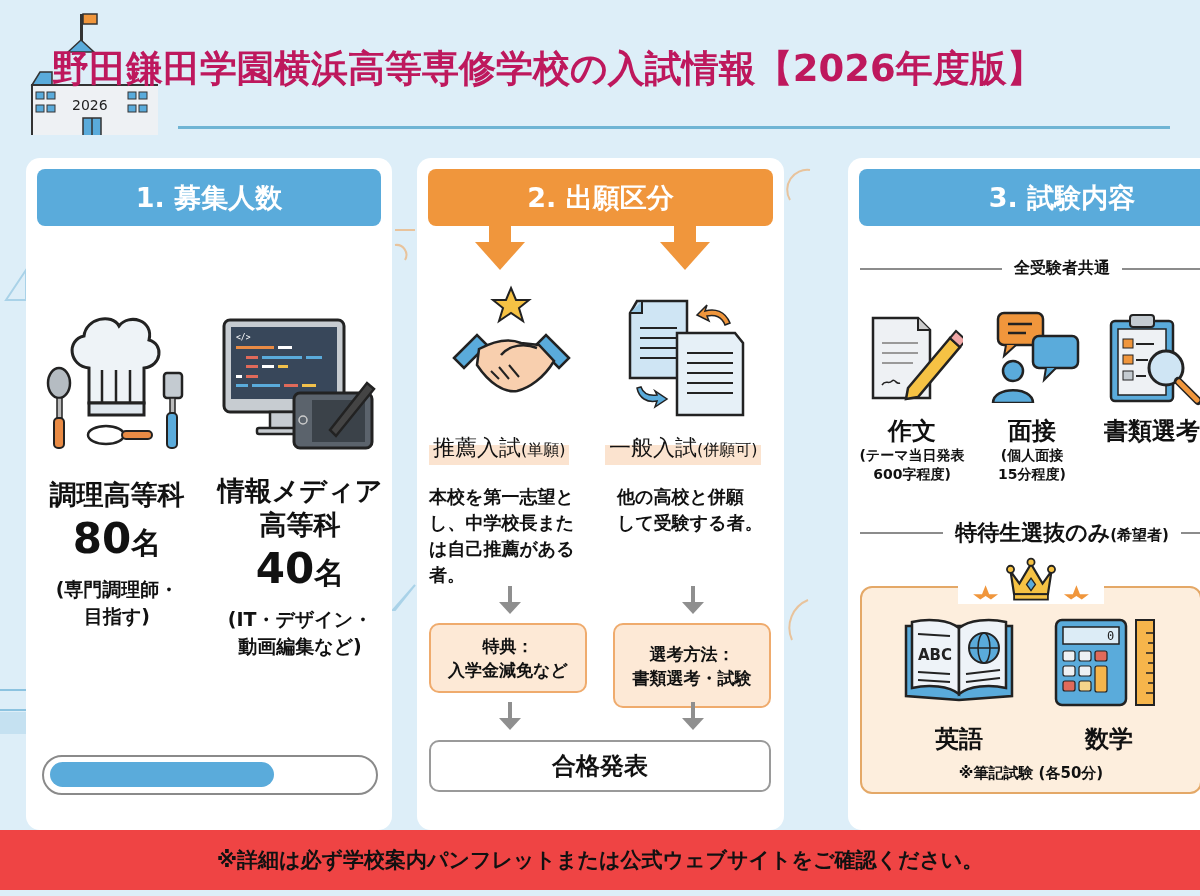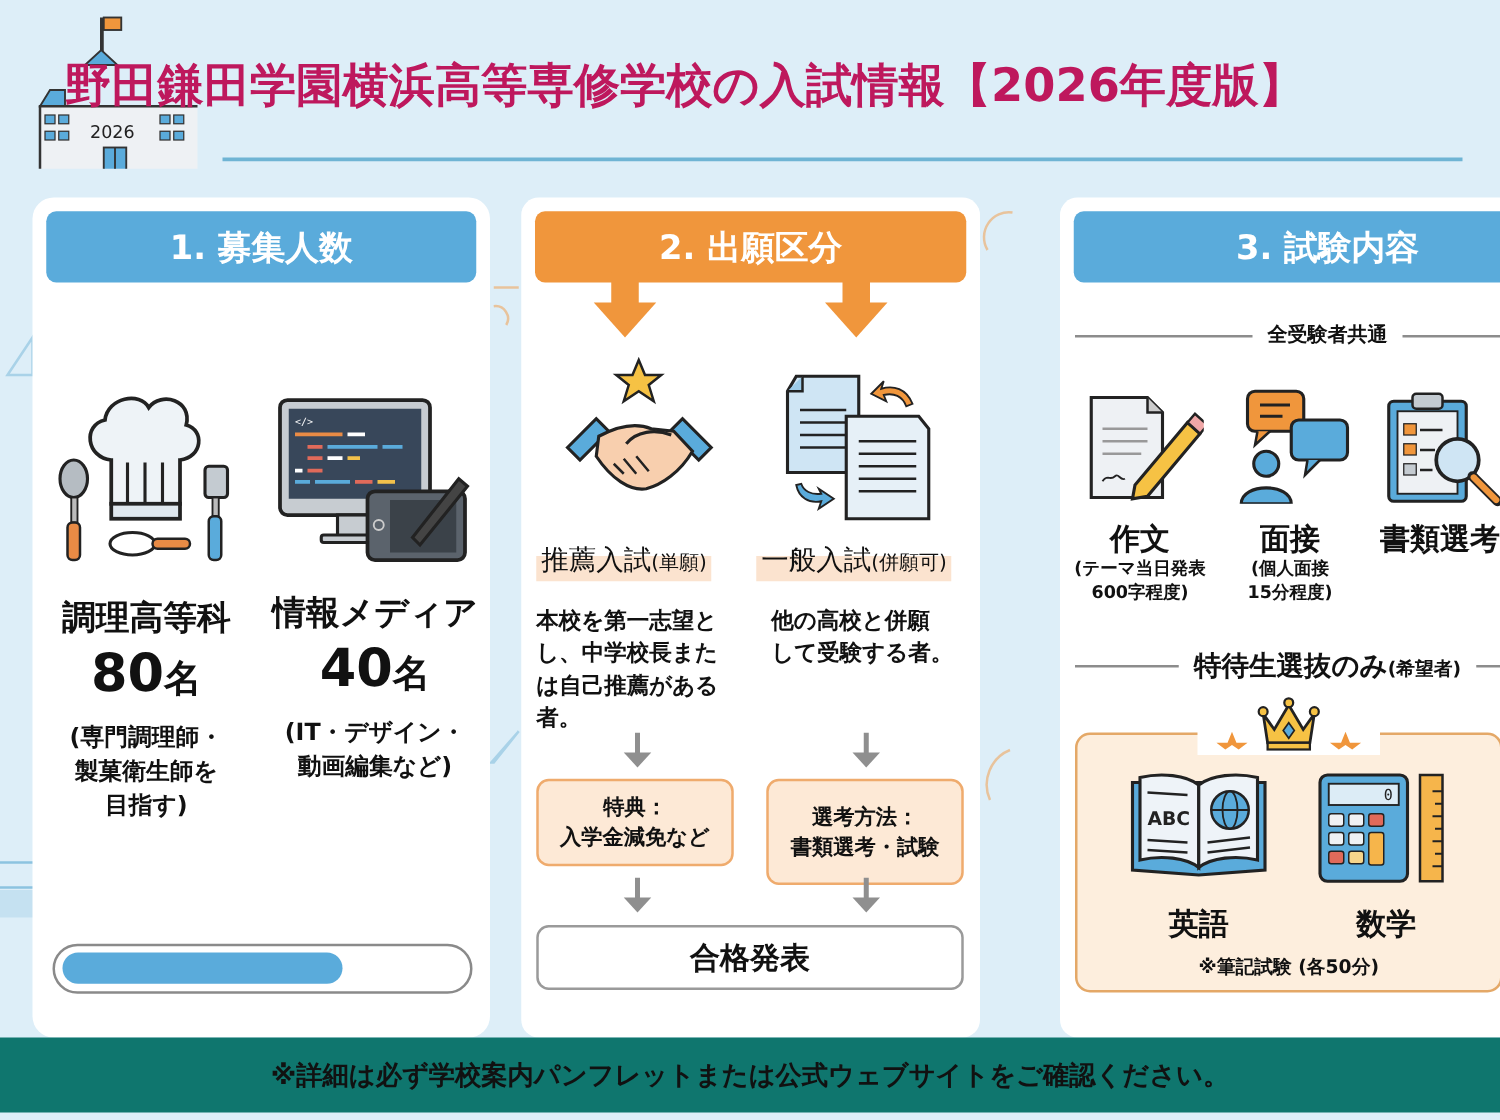"1. 募集人数" .card1 { border-radius: 17px -> none }
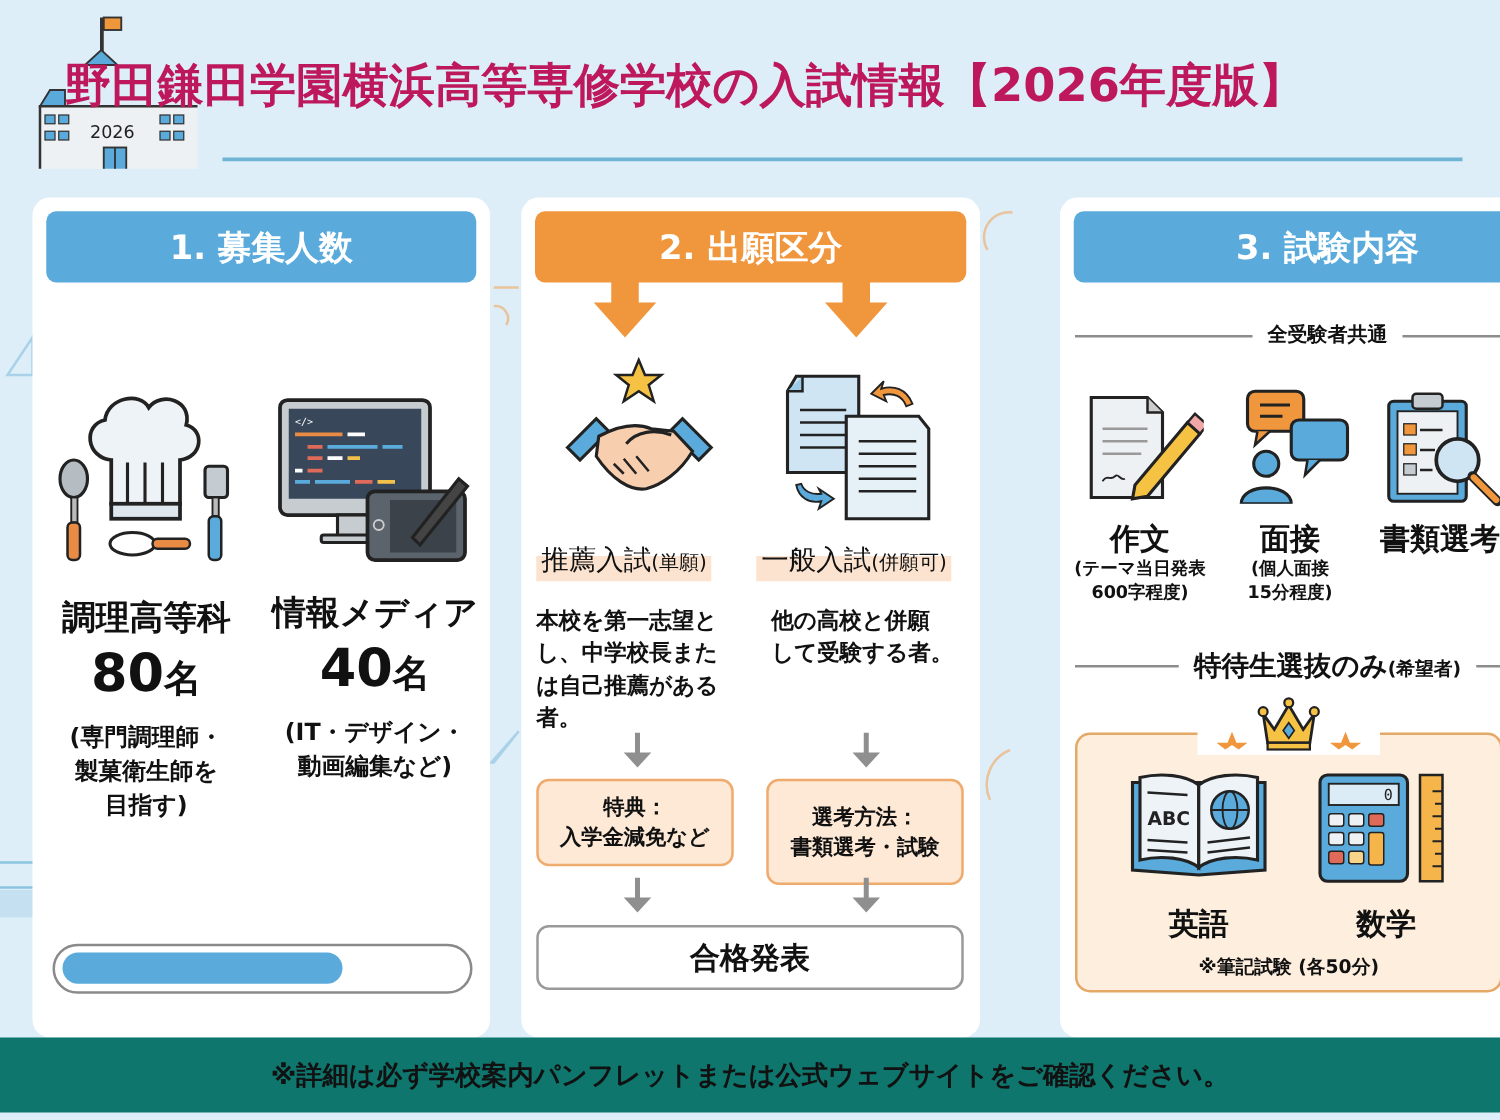"高等科" div { html: none -> <div>高等科</div> }
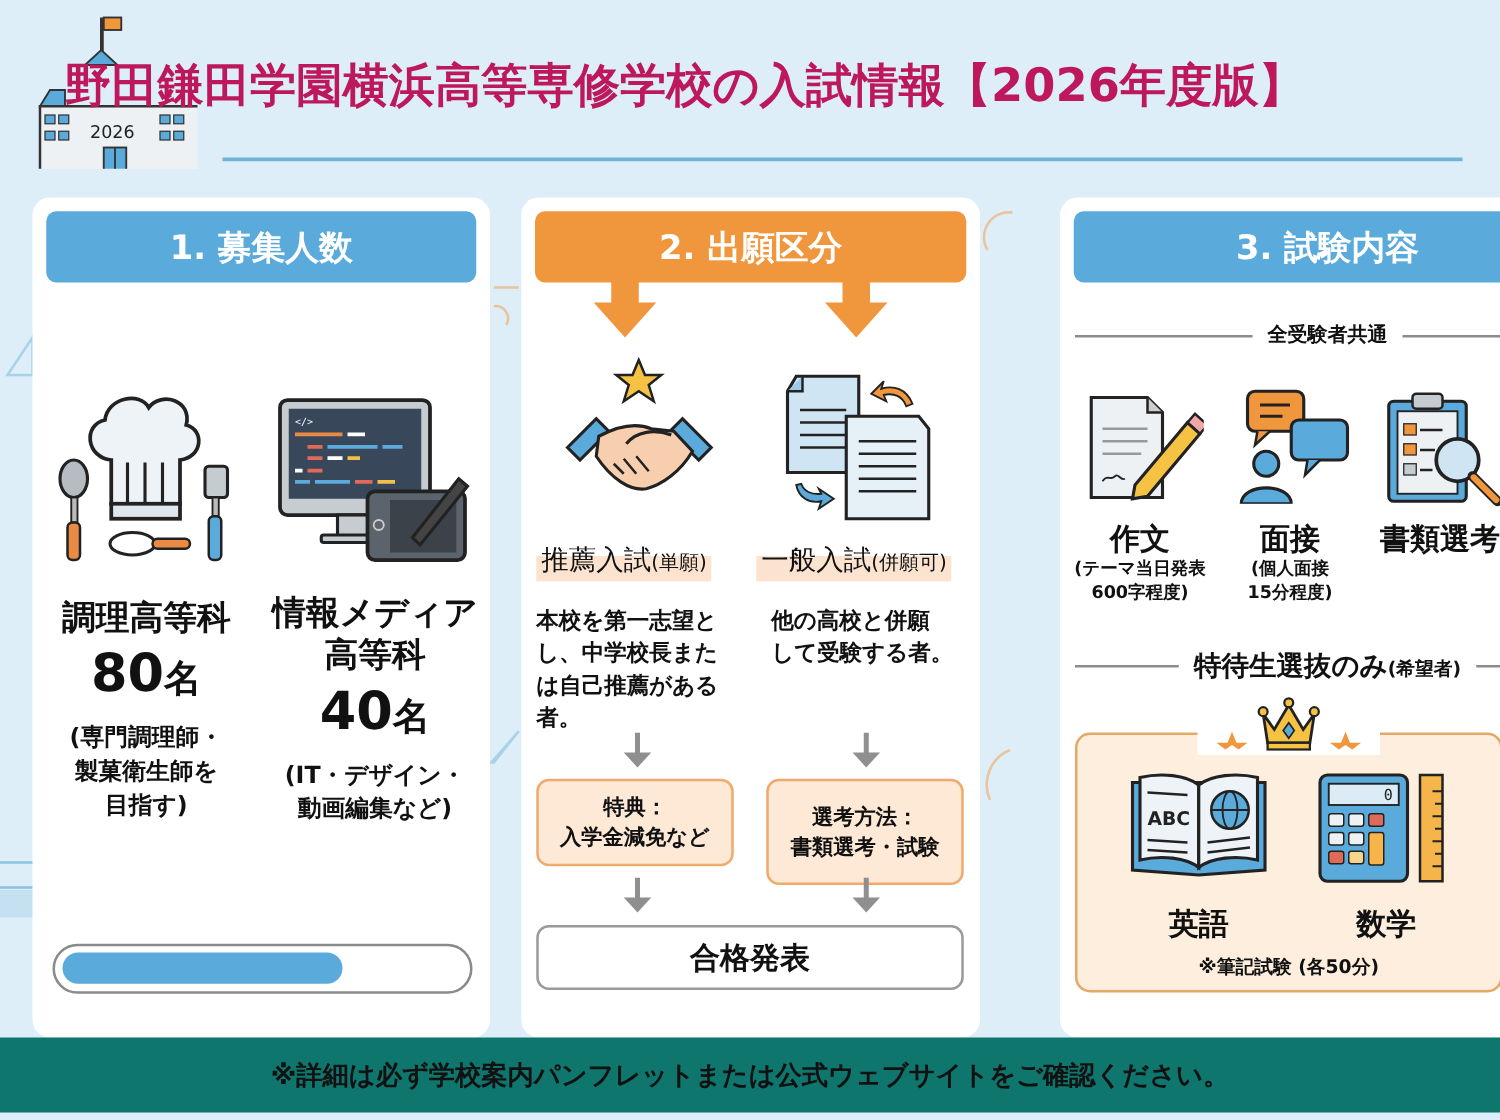"製菓衛生師を" div { html: <div>製菓衛生師を</div> -> none }
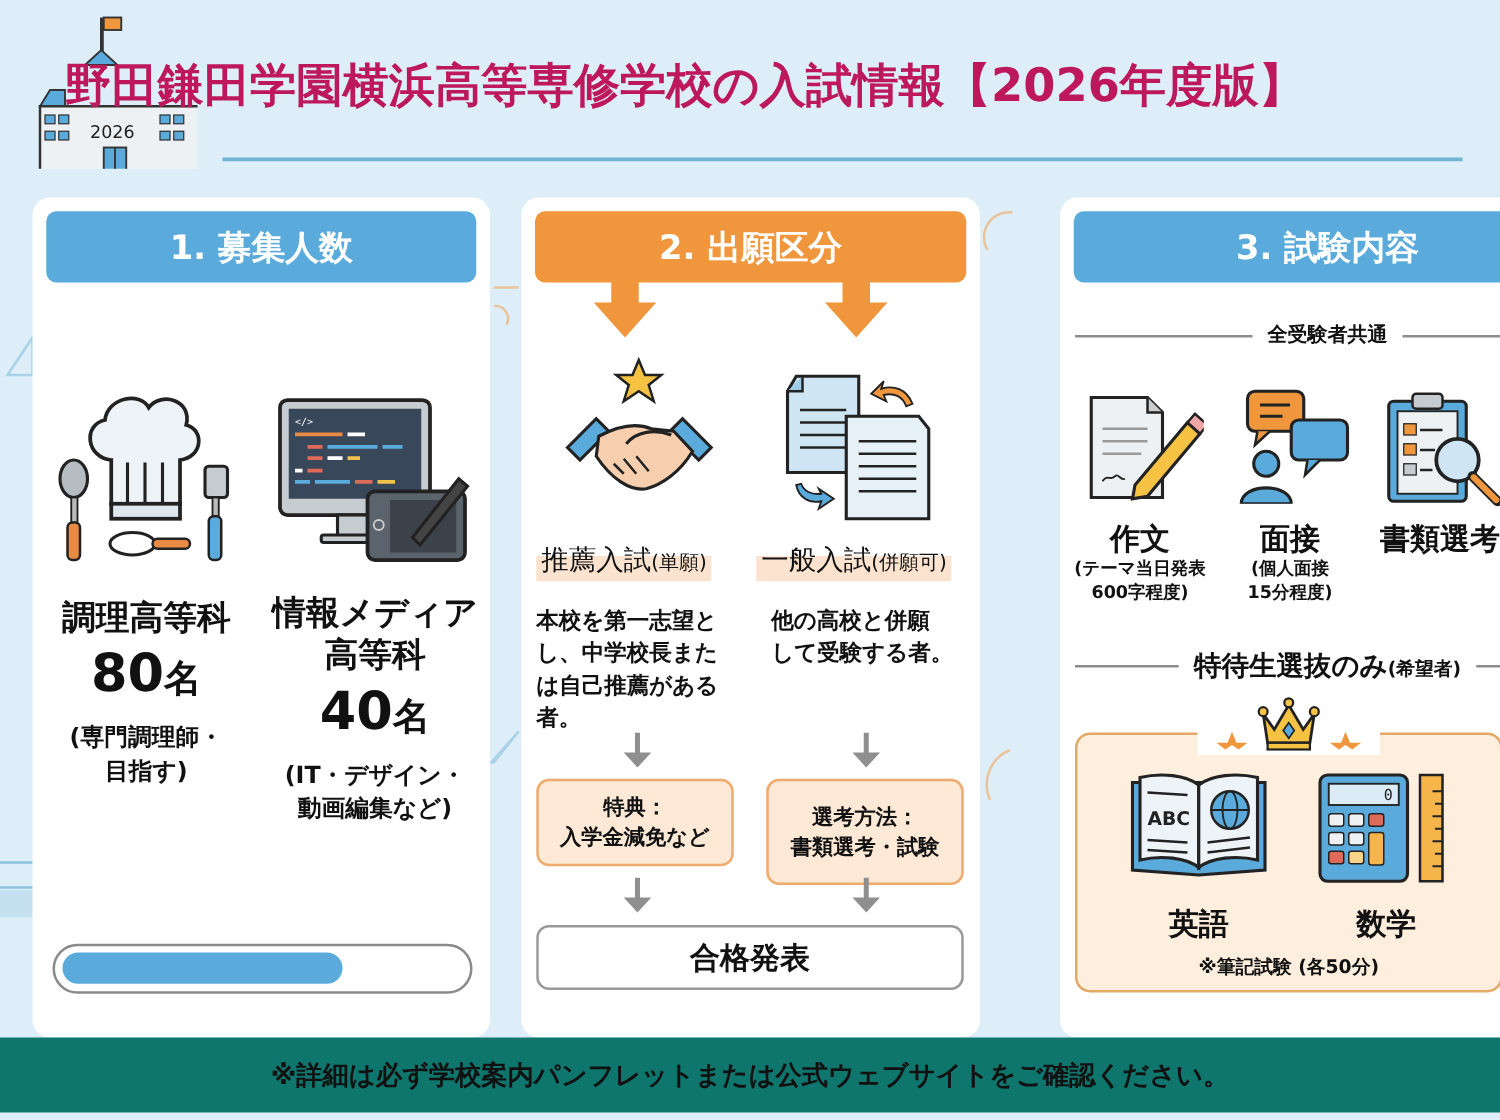"※詳細は必ず学校案内パンフレットまたは公式ウェブサイトをご確認ください。" .footer { background: #0f766e -> #ef4444 }
